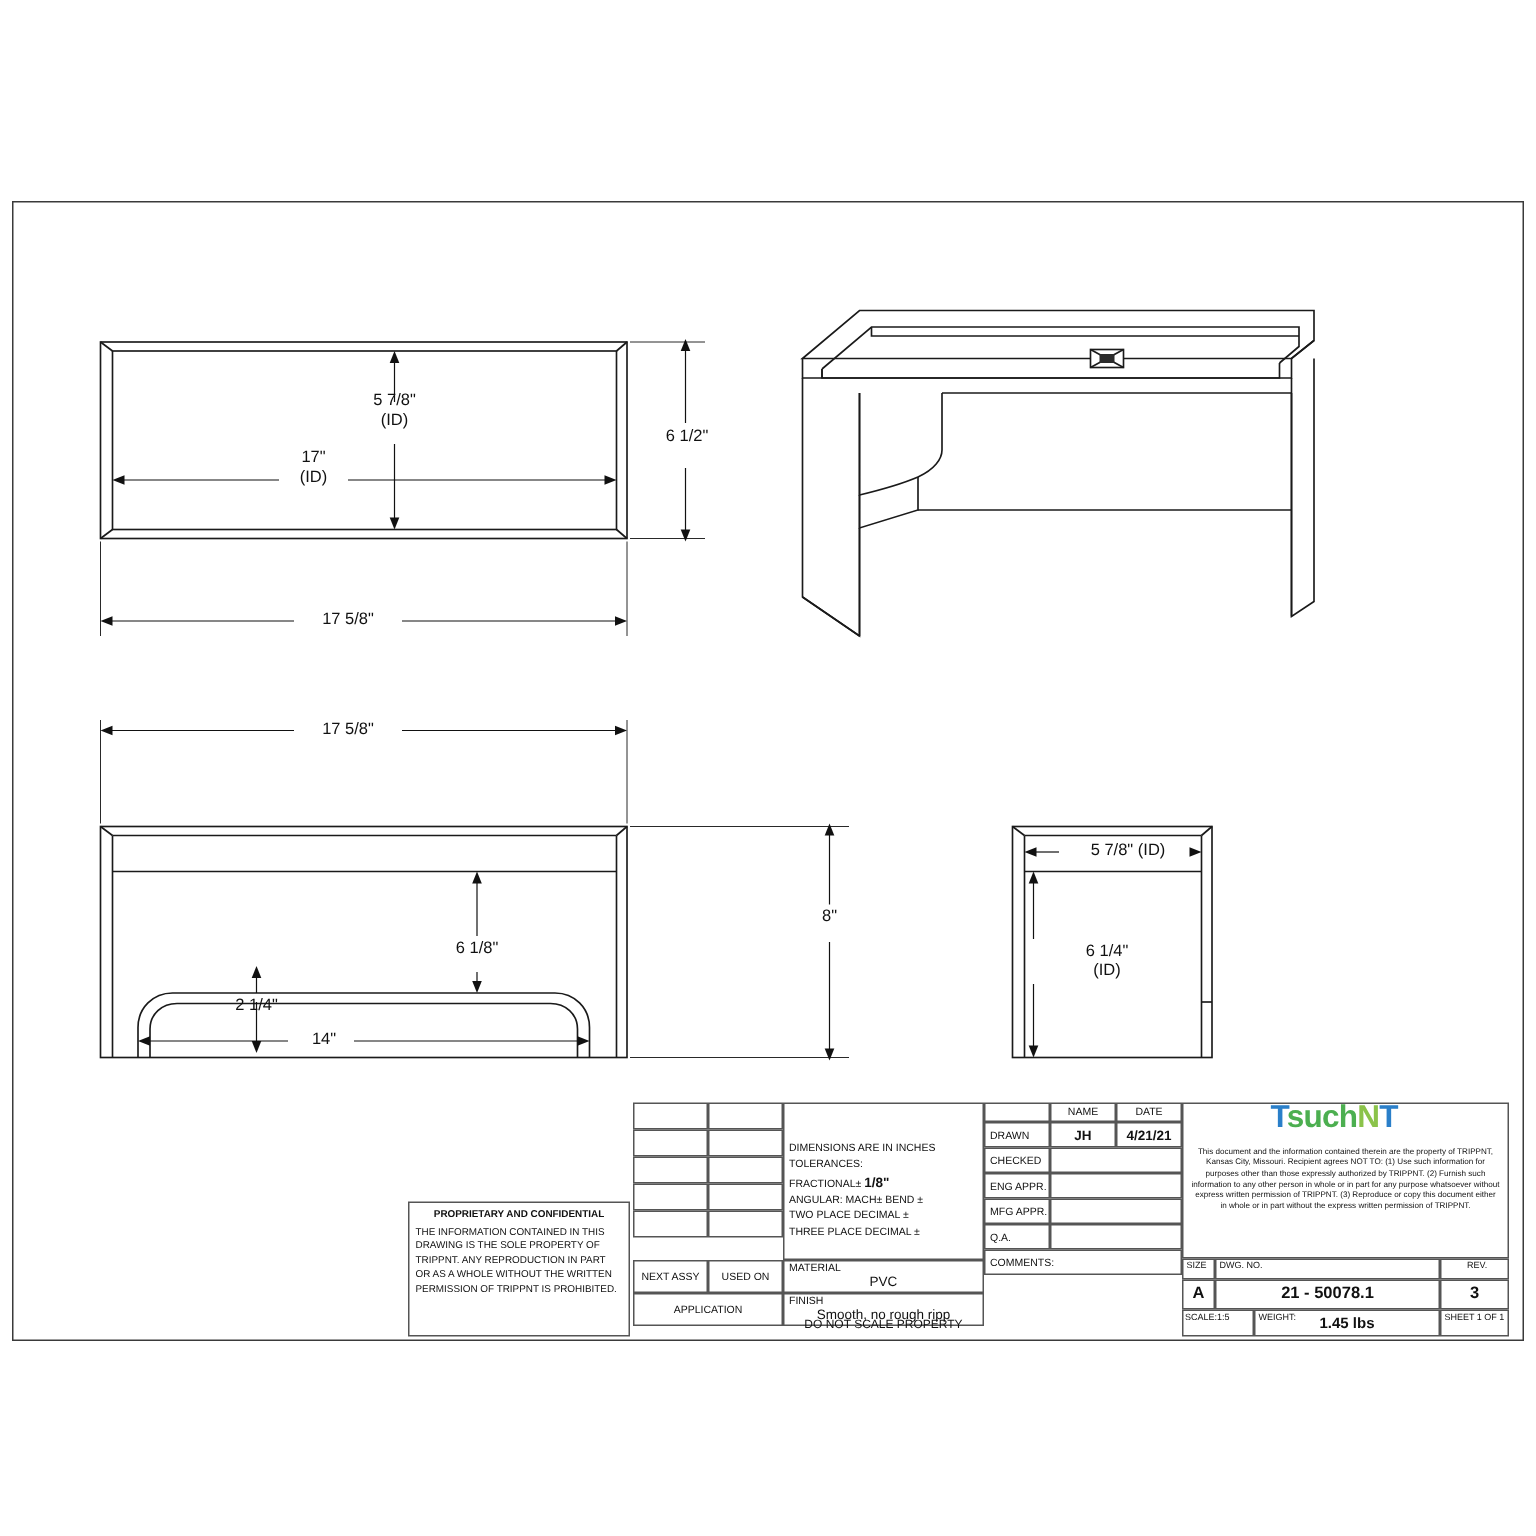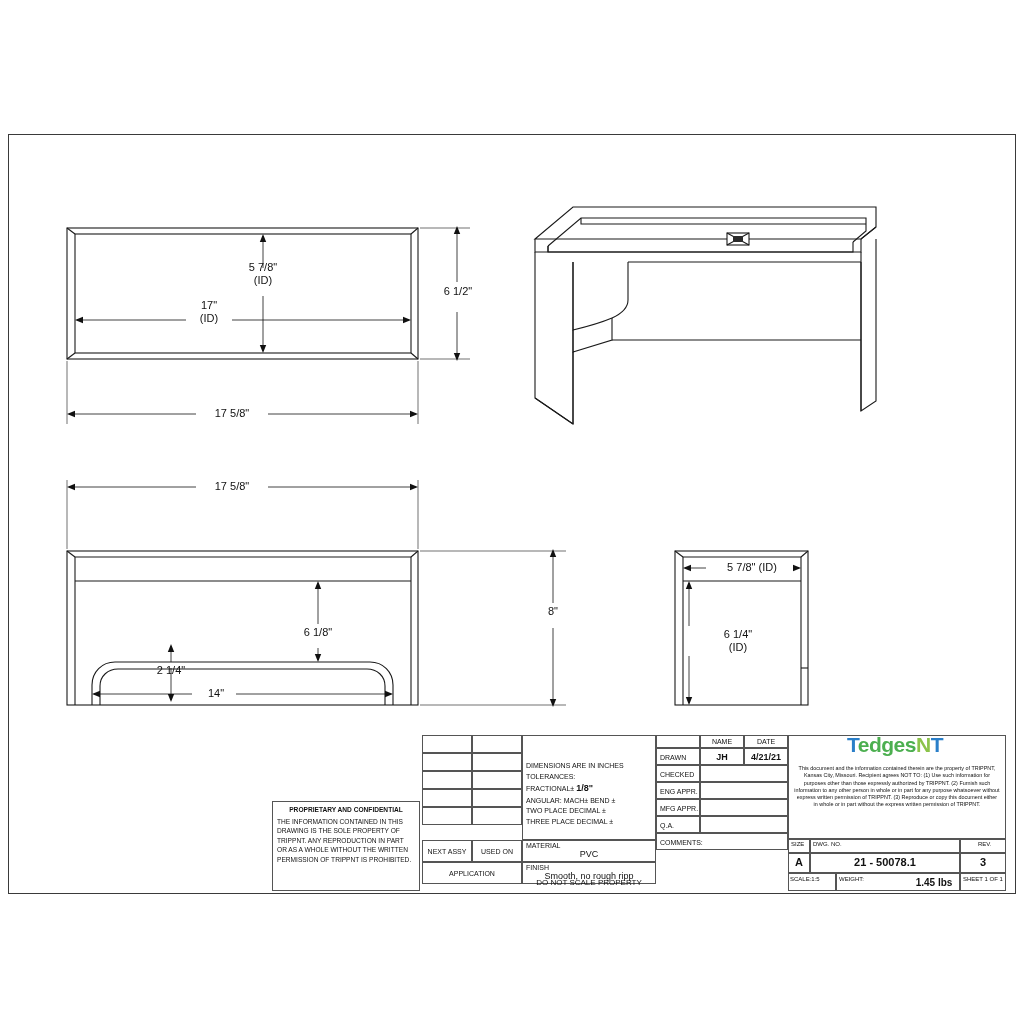"edges" span.t2 { text: edges -> such }
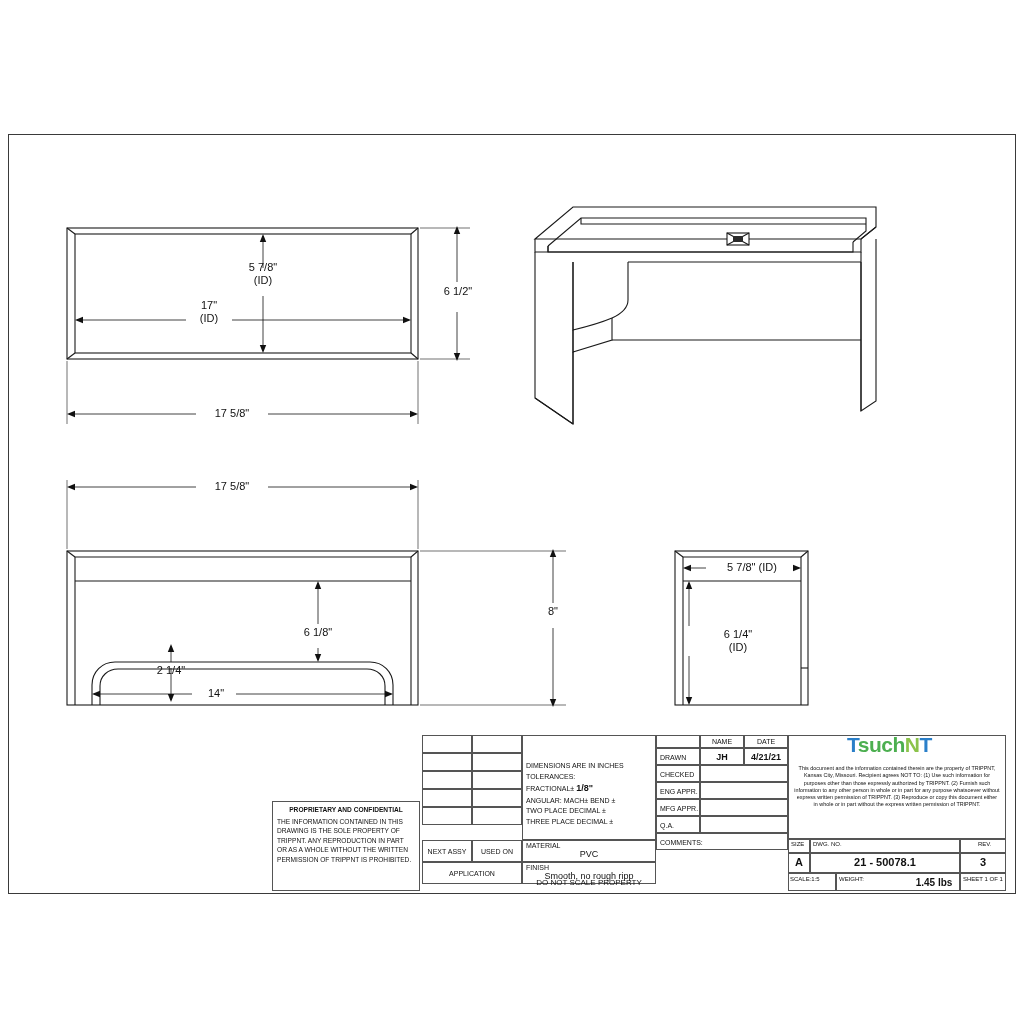"1.45 lbs" div.tb-txt { margin-left: 36px -> none }
